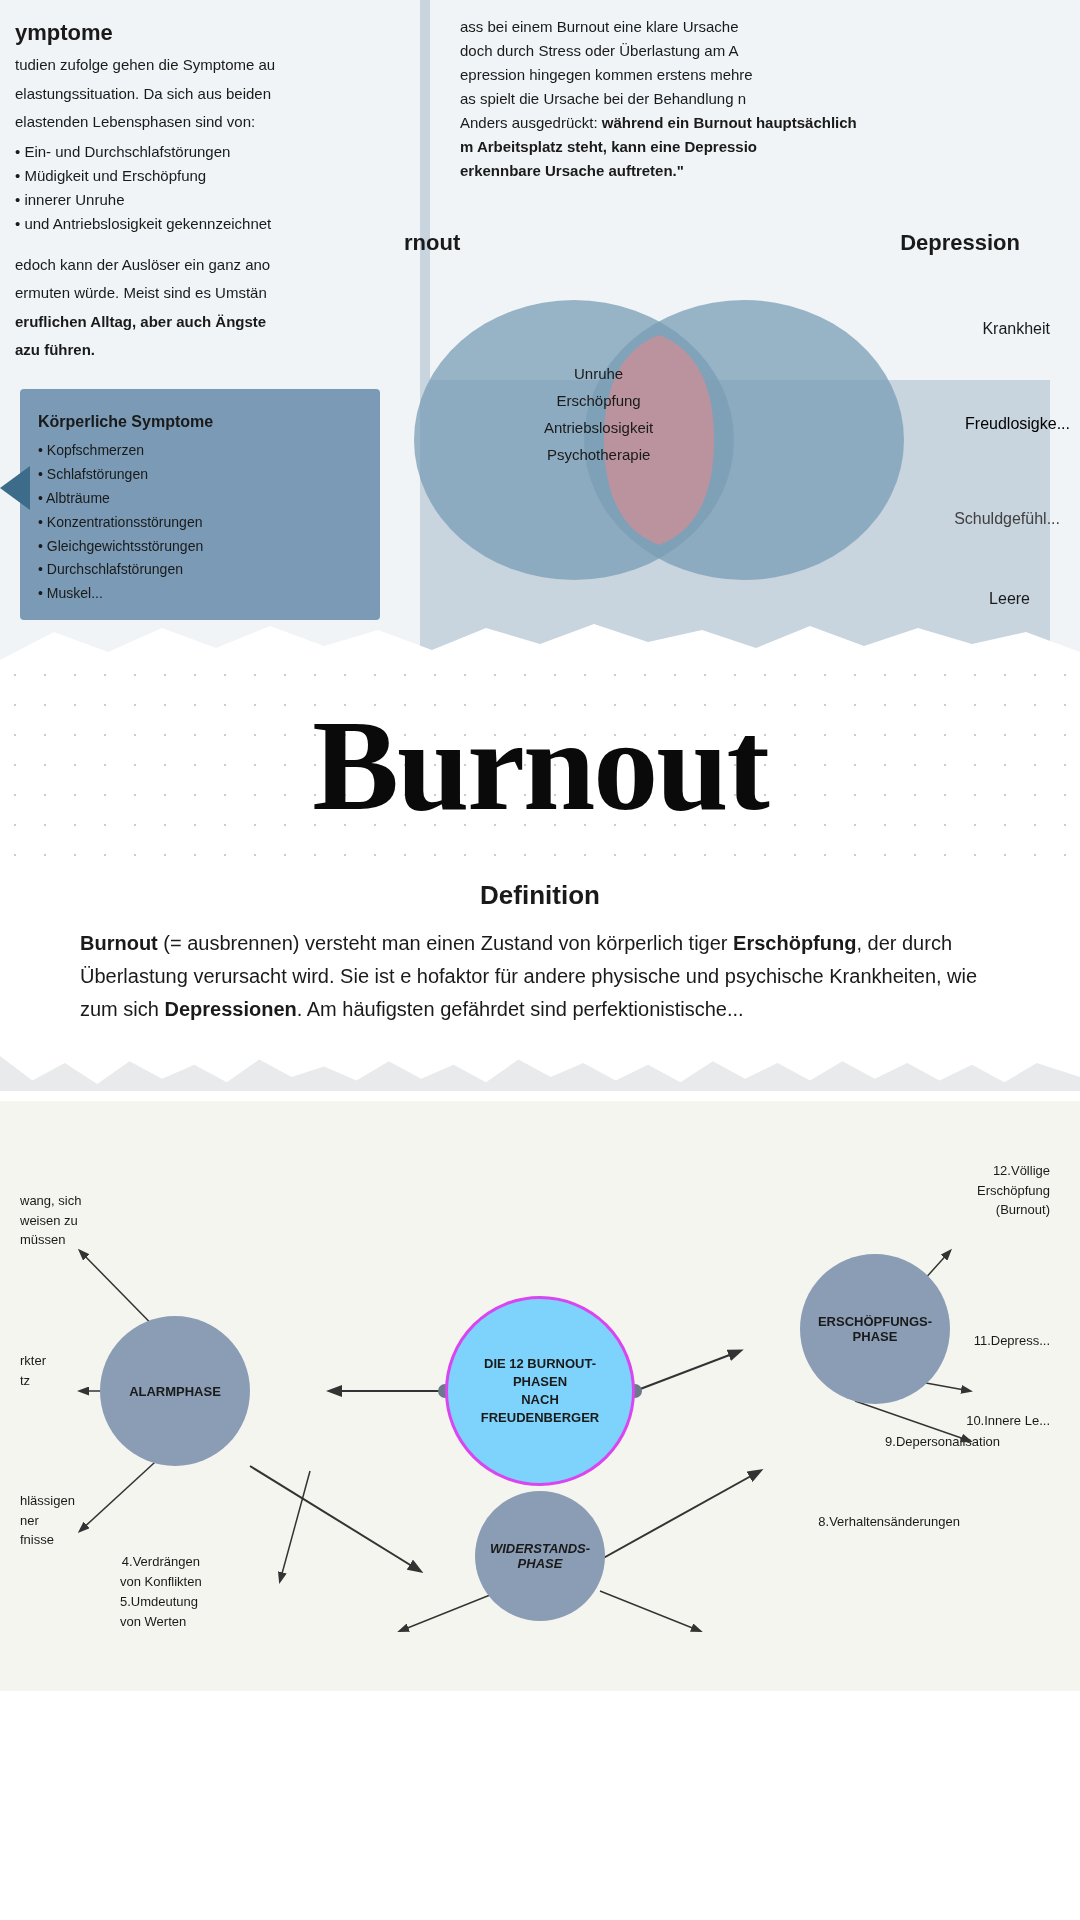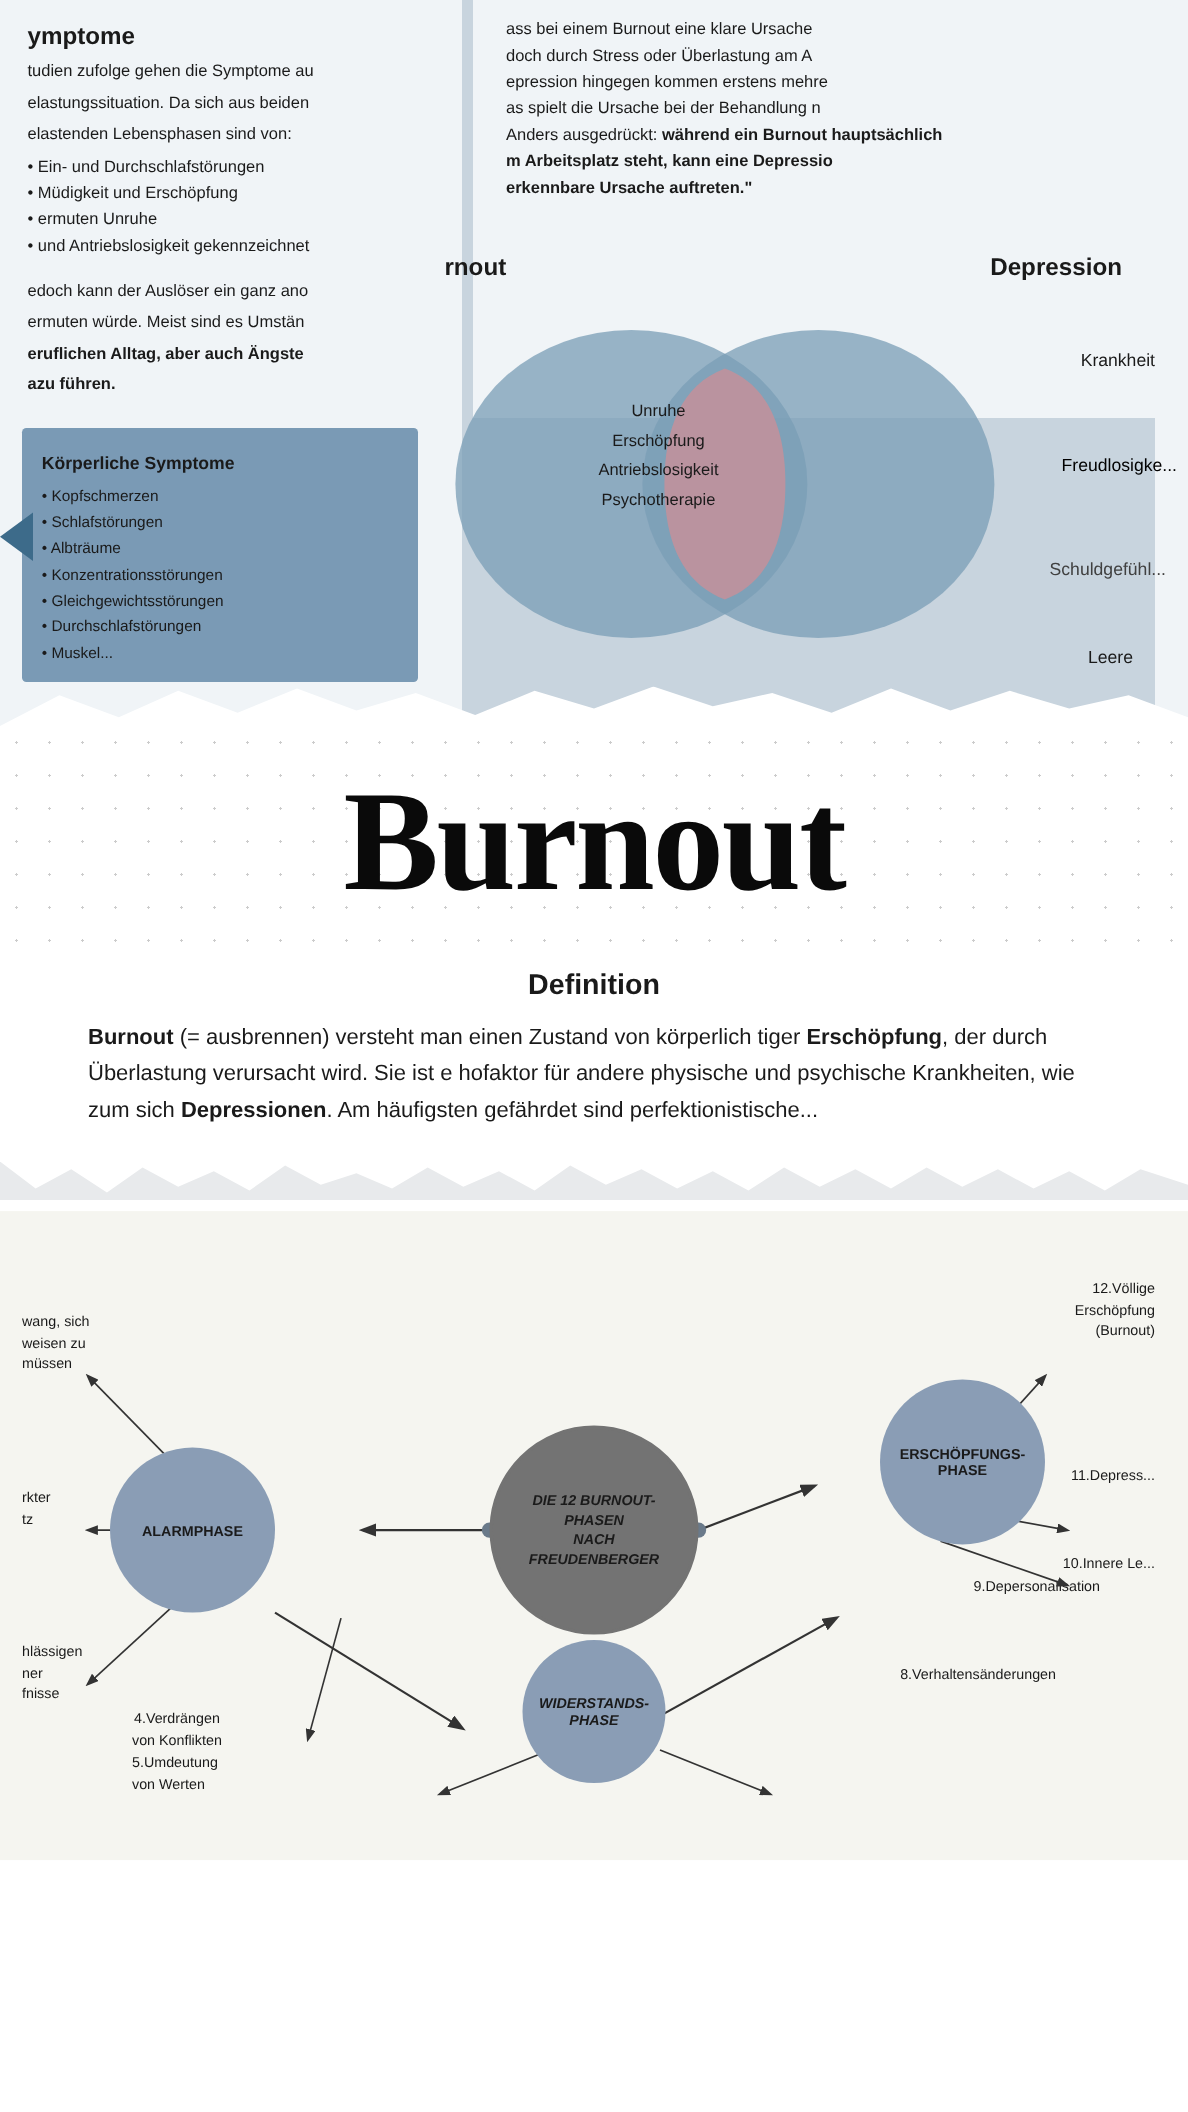"ymptome" .paper-left { padding: 20px 25px -> 20px 15px }
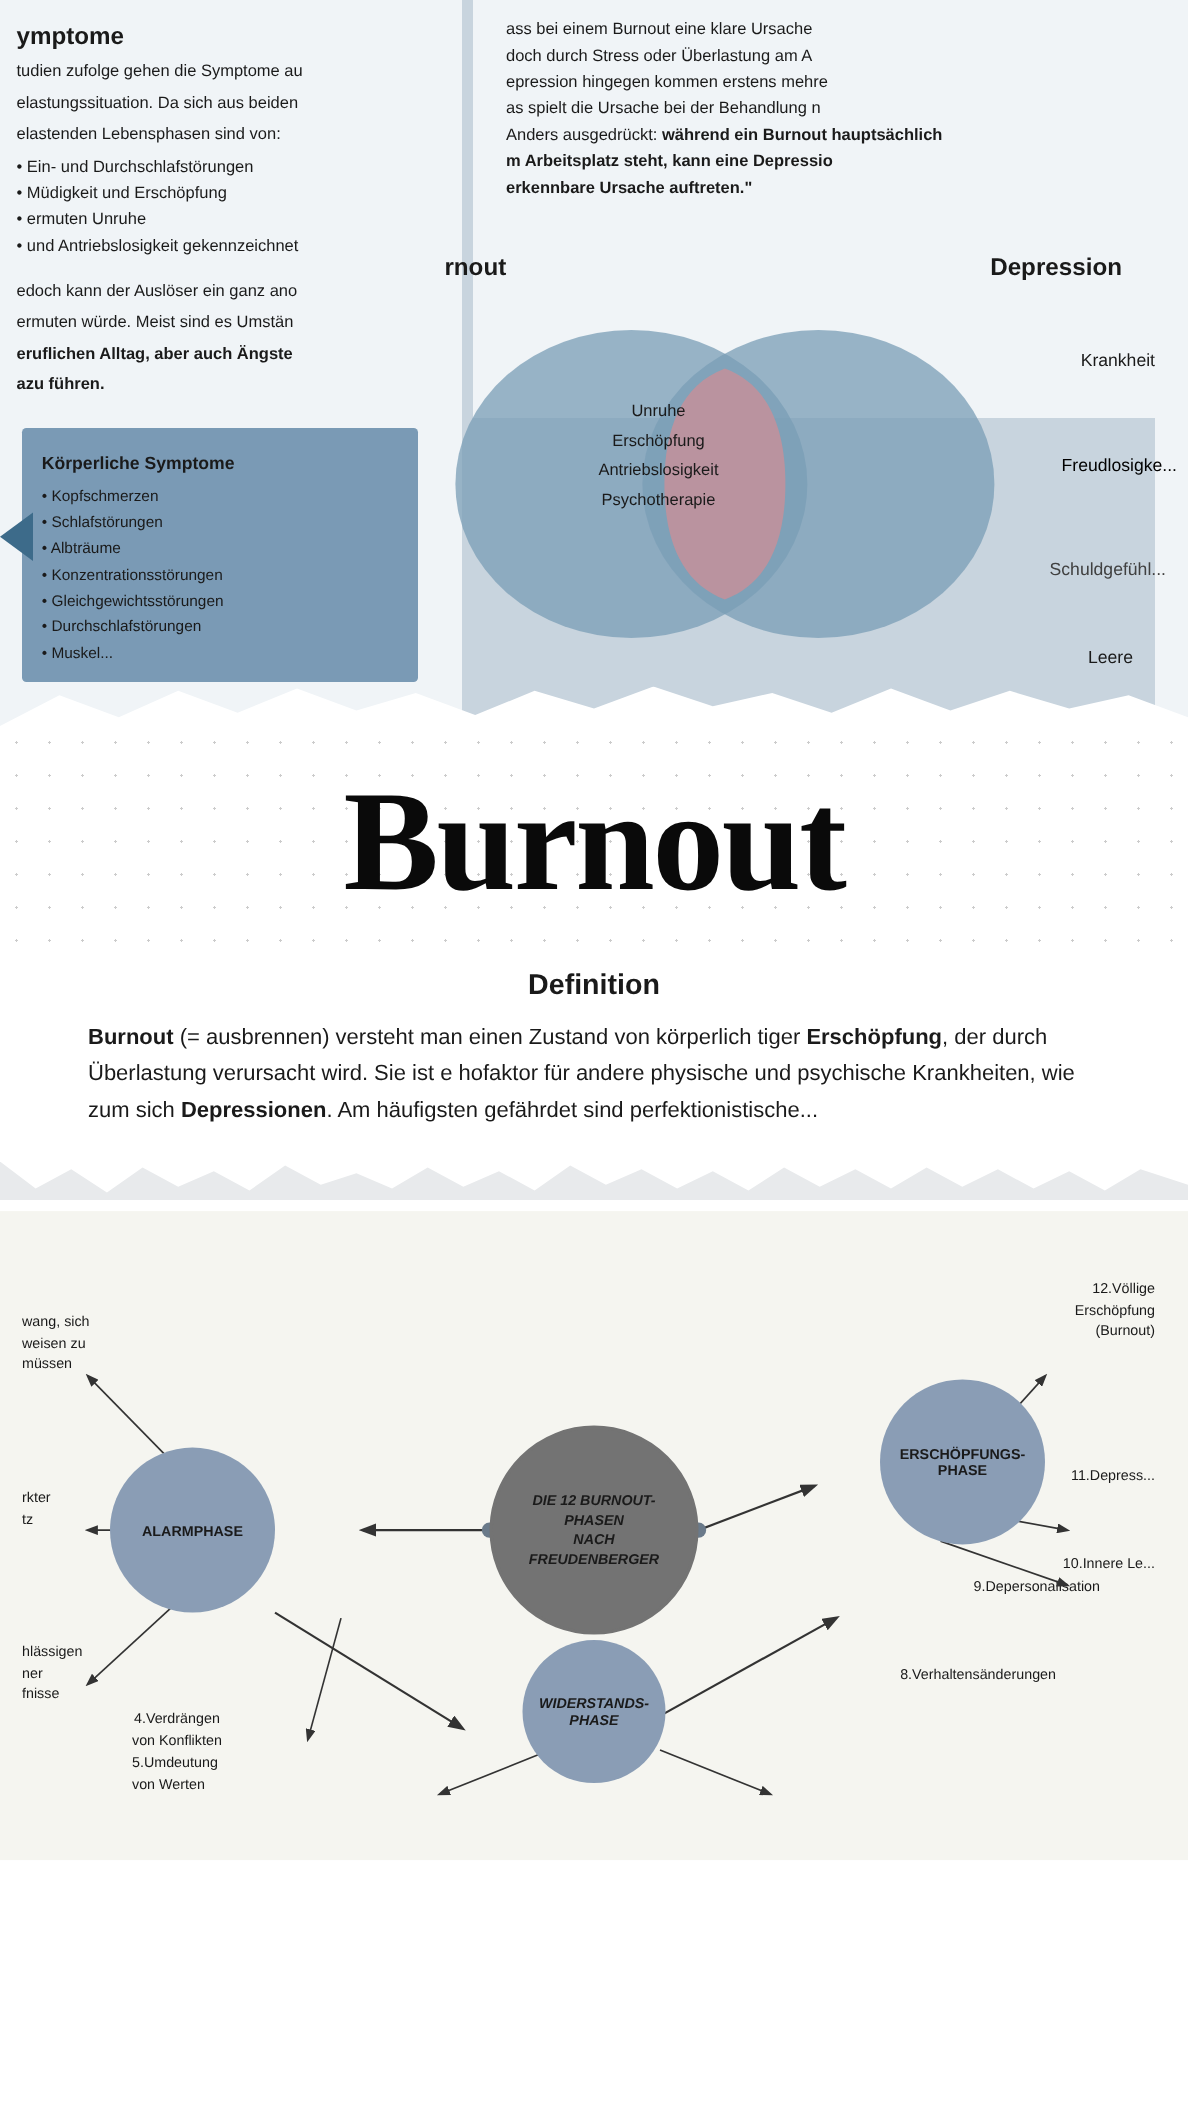"ermuten Unruhe" li { text: ermuten -> innerer }
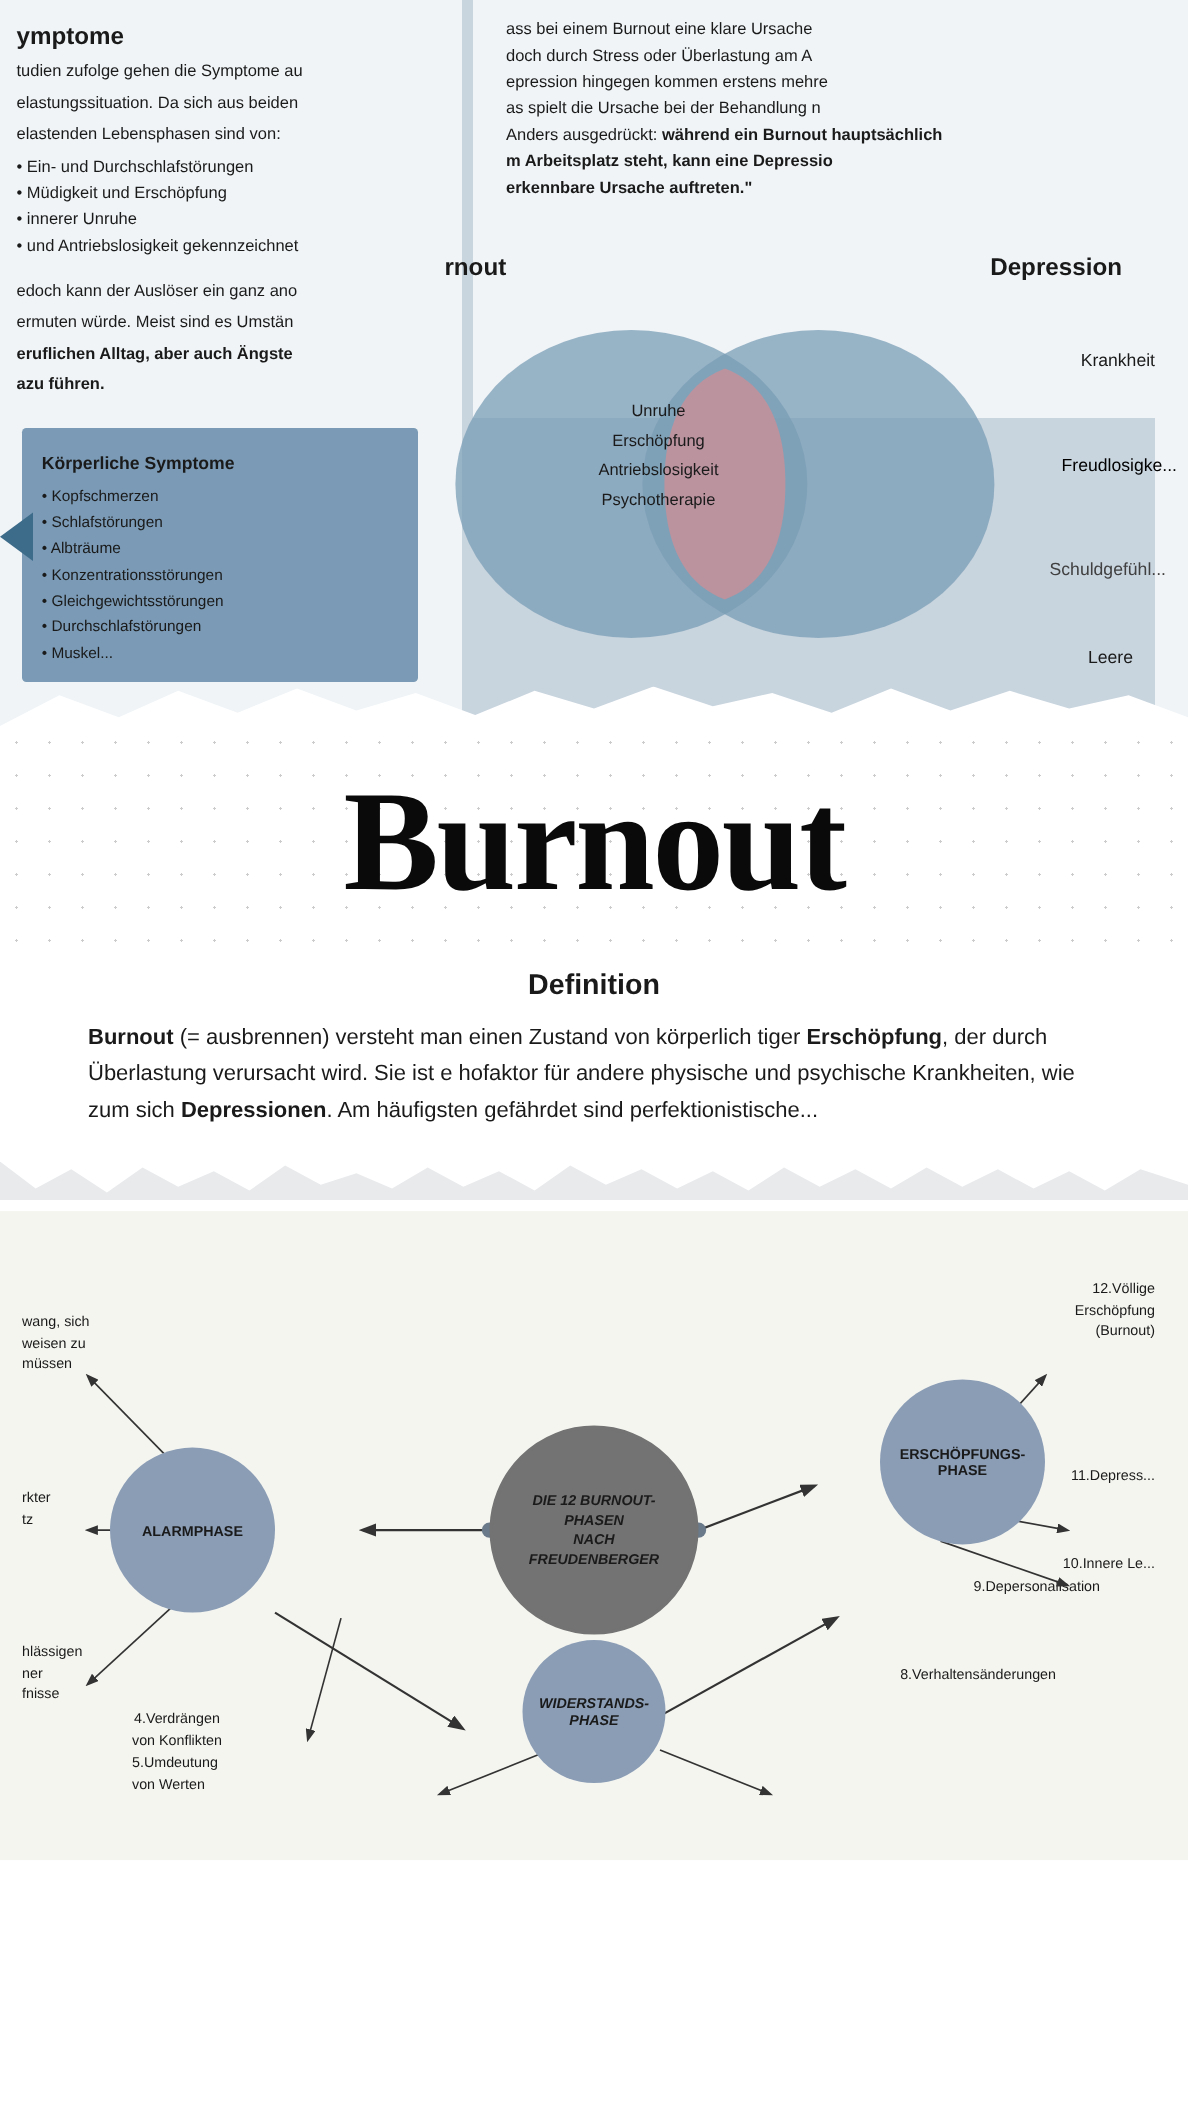"DIE 12 BURNOUT-" .center-circle { background: #737373 -> #7dd3fc; border: 3px solid #737373 -> 3px solid #d946ef; font-style: italic -> none }
